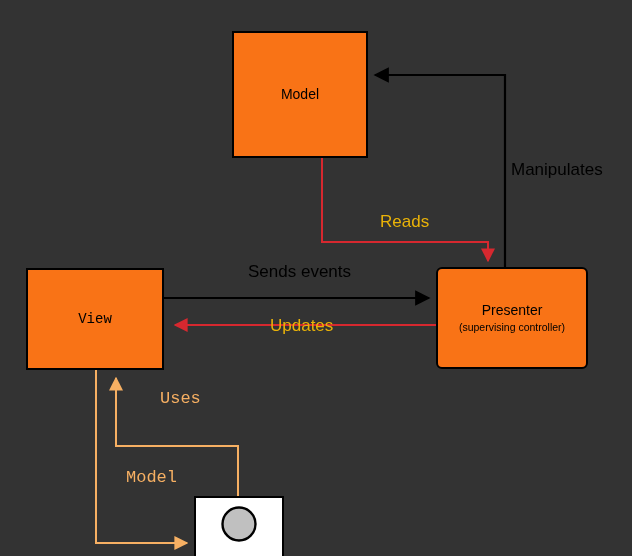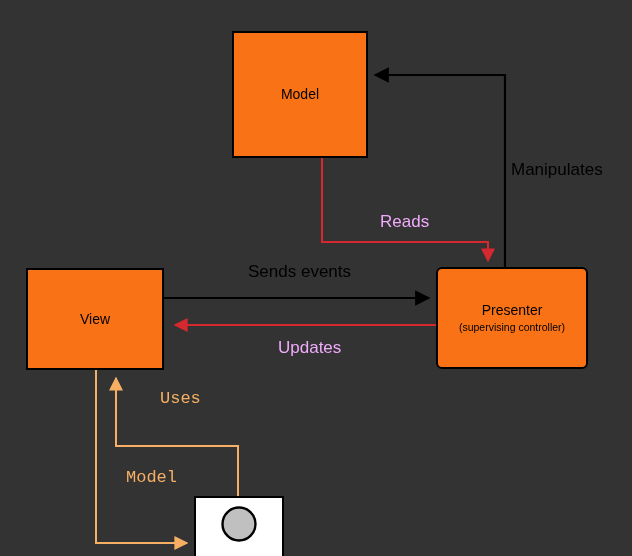"Reads" .lbl-red { color: #f0abfc -> #eab308 }
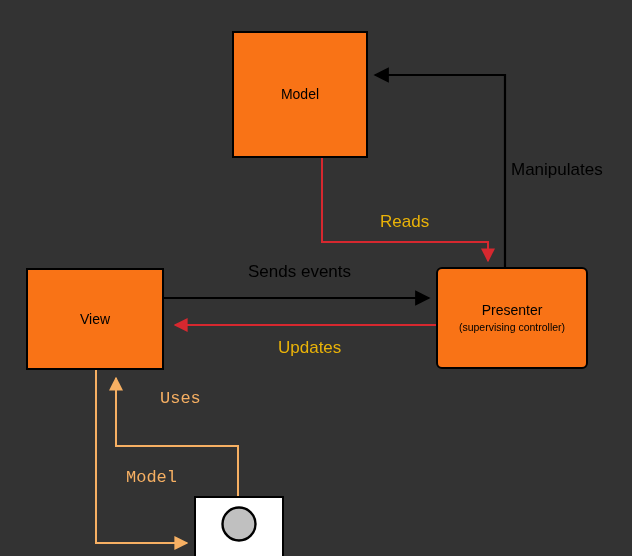"View" #node-view { font-family: none -> Liberation Mono, monospace }
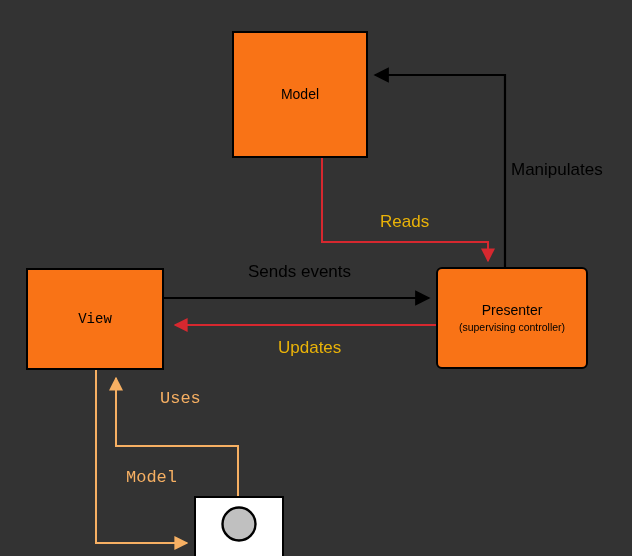"Updates" div.edge-label { margin-left: 8px -> none; top: 340px -> 318px }
